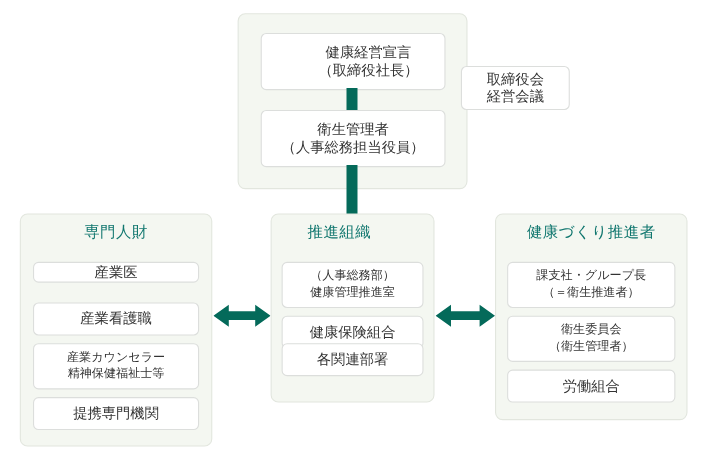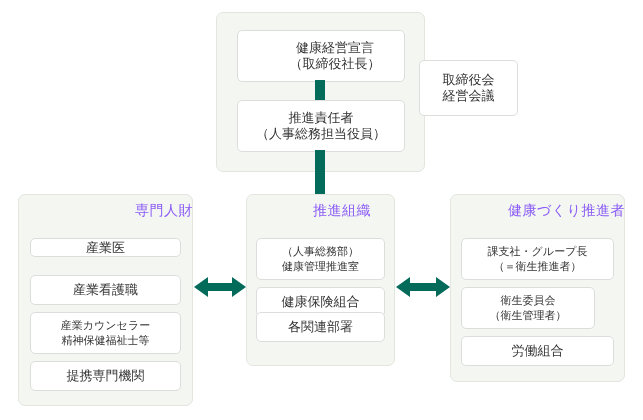"取締役会" #node-board { height: 56px -> 40px }
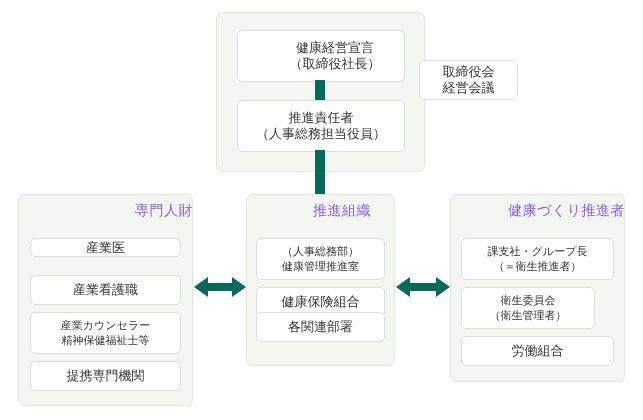"推進責任者" div.node { text: 推進責任 -> 衛生管理 }
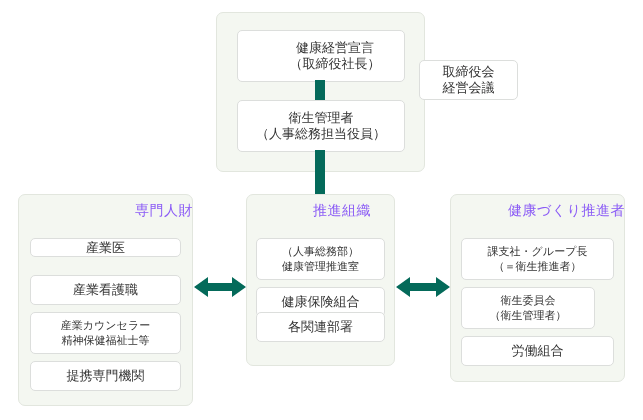"専門人財" .panel-title { color: #8b5cf6 -> #0f766e; text-align: right -> center }
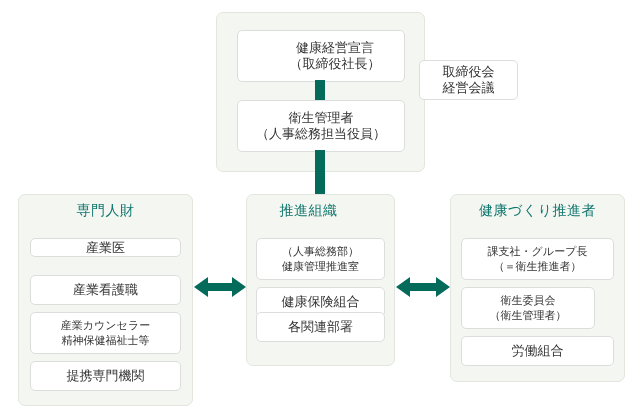"衛生委員会" #r-node-1 { width: 134px -> 153px }
